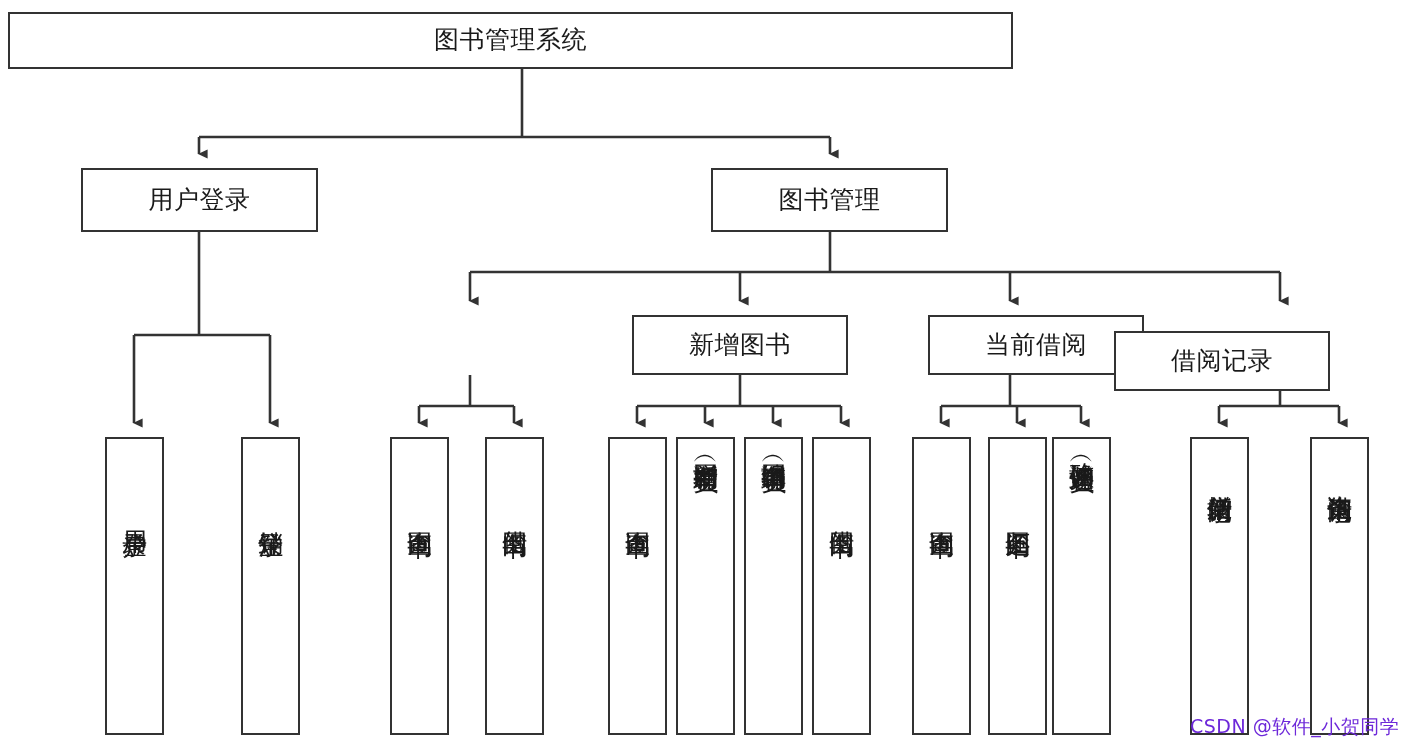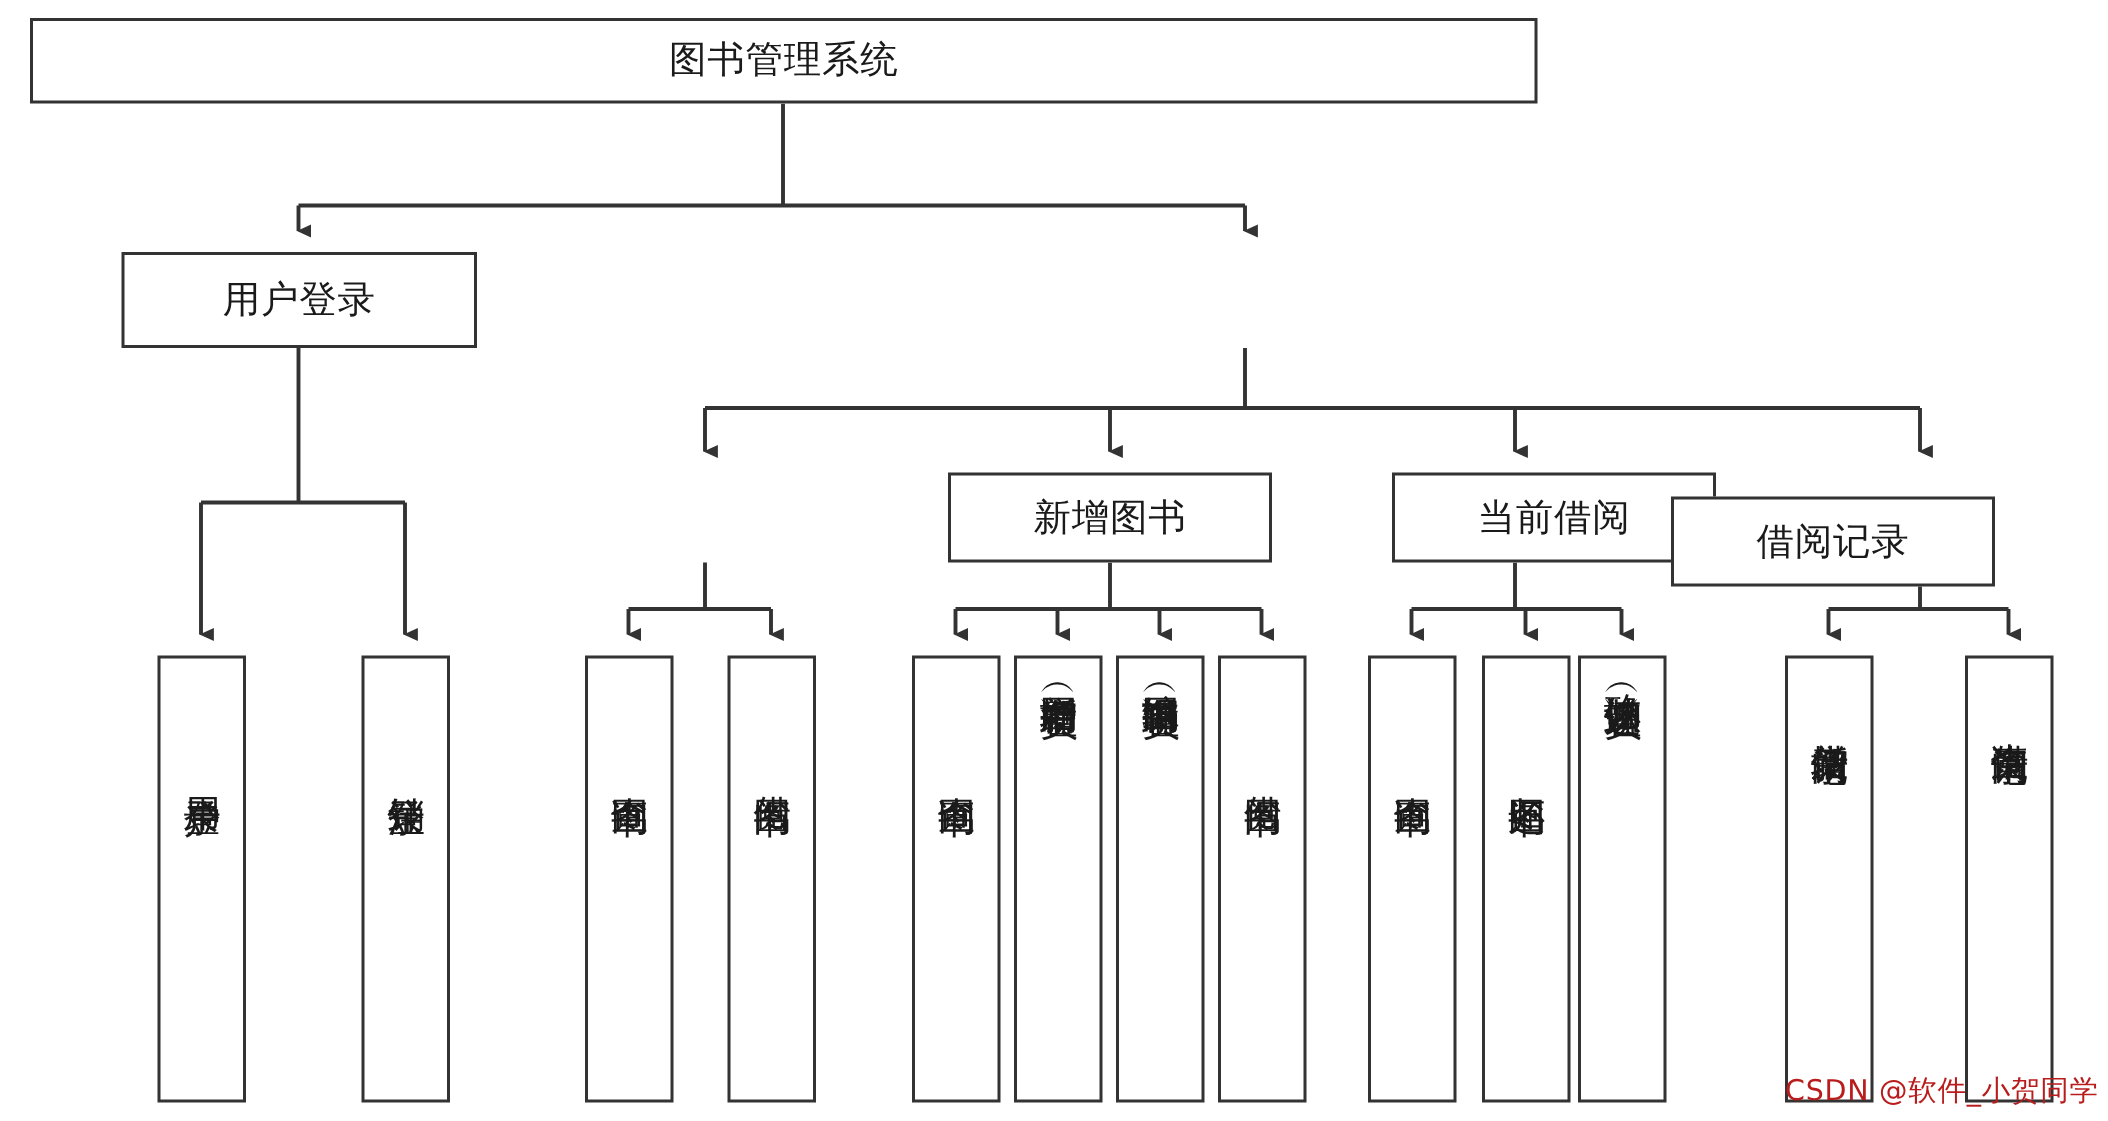"图书管理系统" div.node { left: 20px -> 8px }
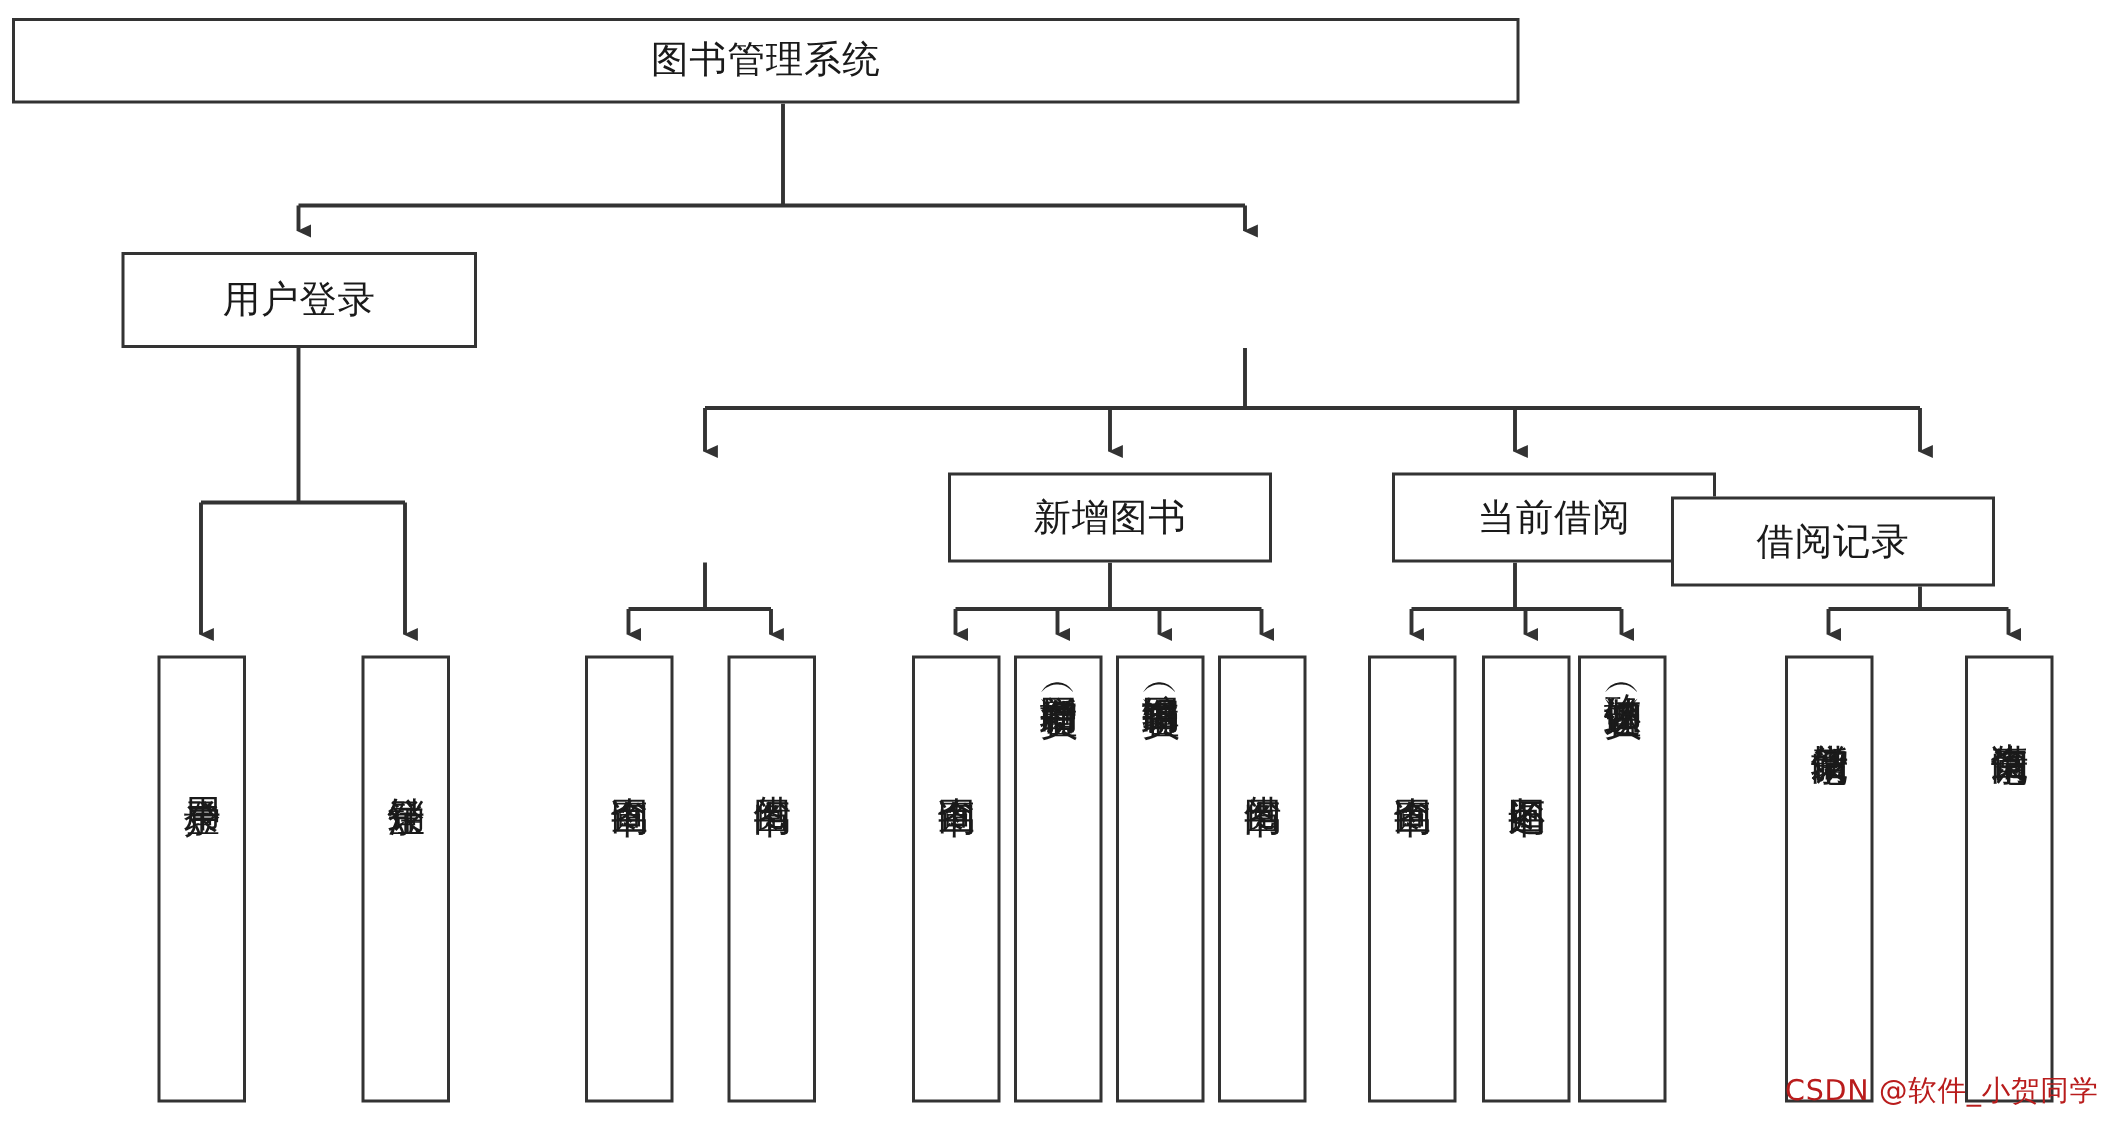"图书管理" div.node { html: none -> <div> <span>图书管理</span> </div> }
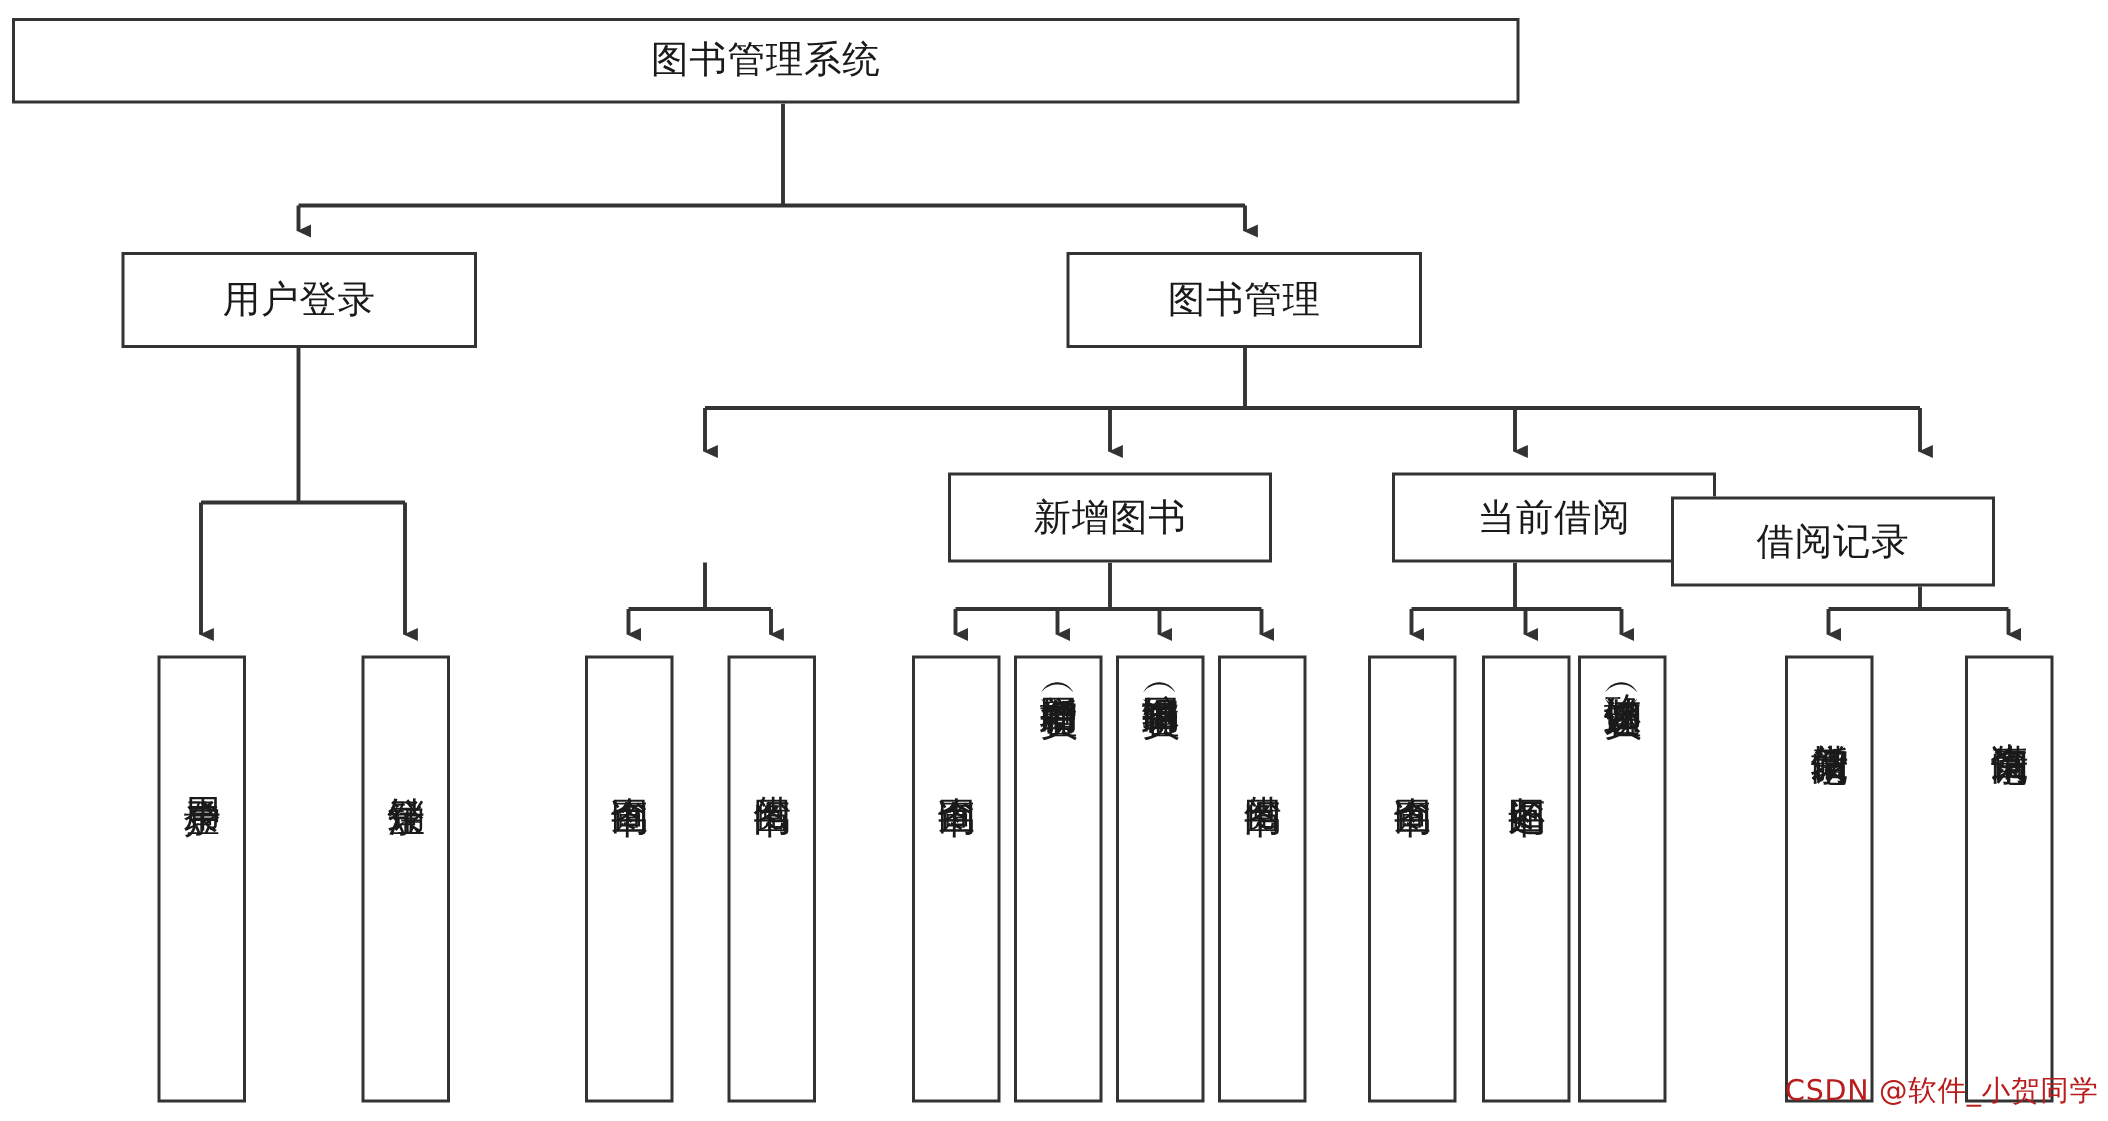"CSDN @软件_小贺同学" #watermark { color: #b91c1c -> #6d28d9 }
